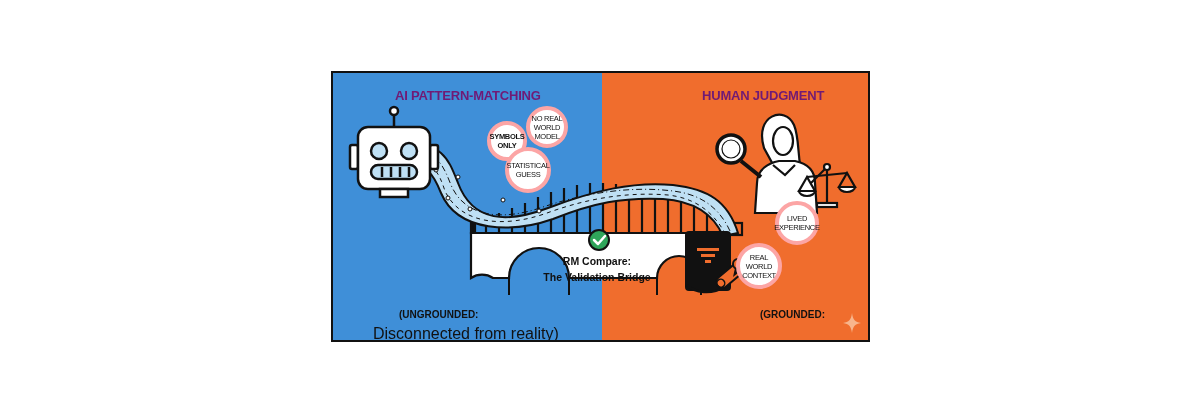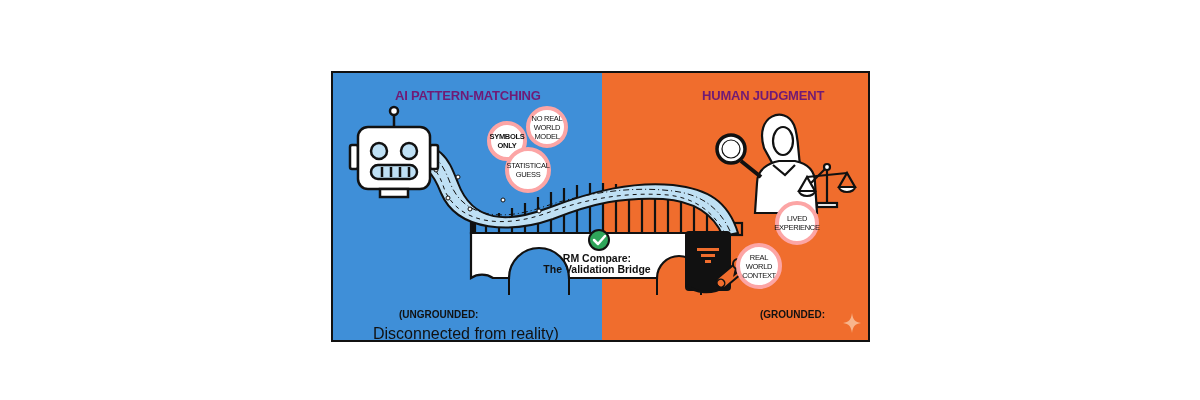"RM Compare:" .bridge-label { line-height: 11px -> 16px }
